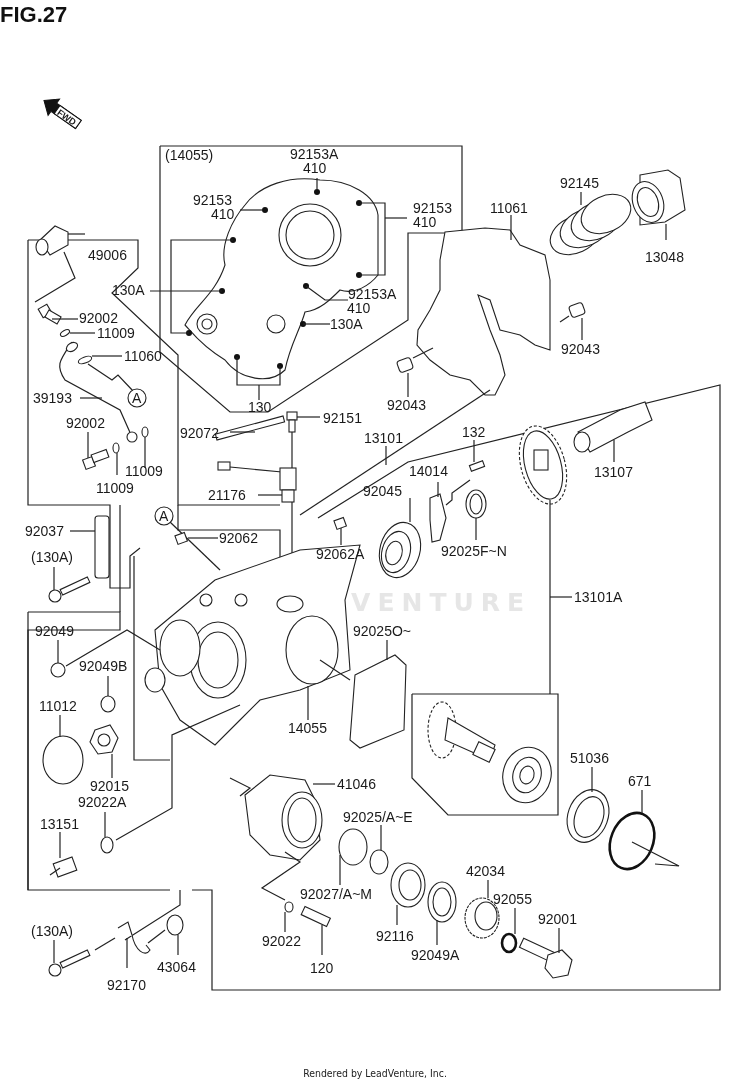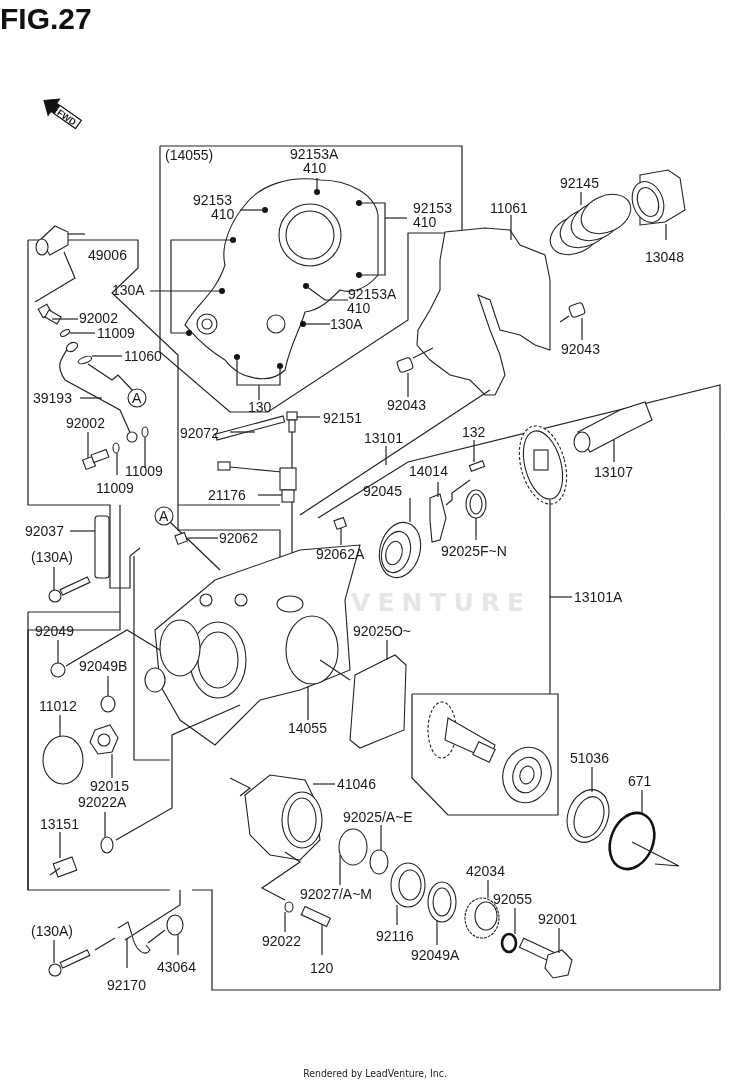"FIG.27" #fig-title { font-size: 30px -> 22px }
